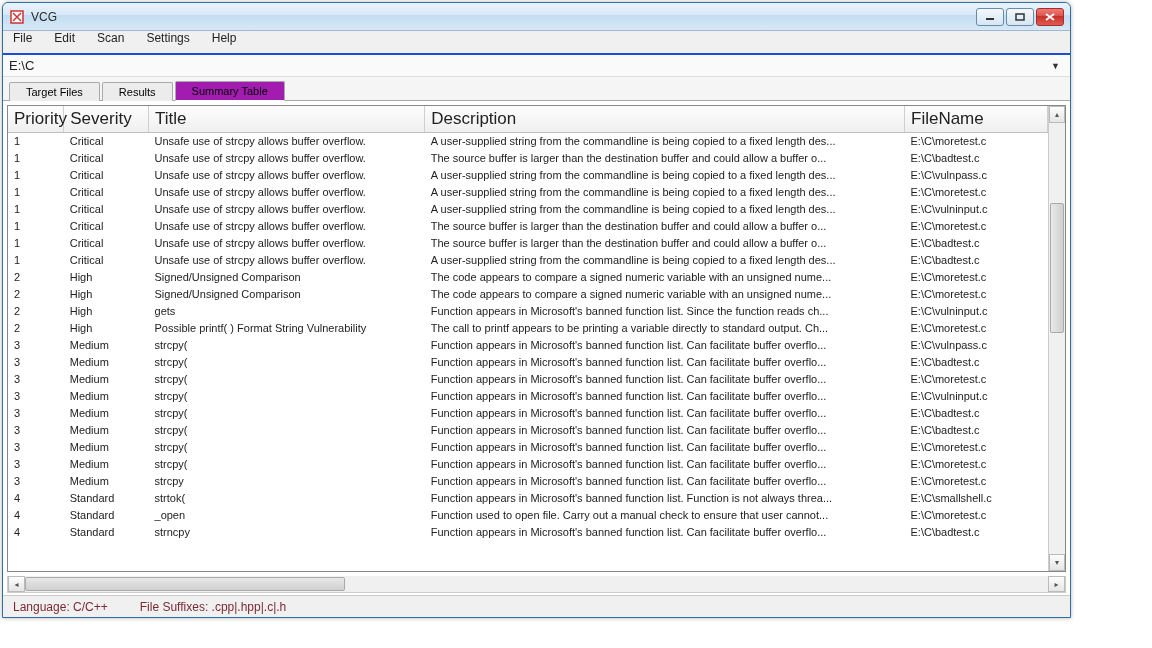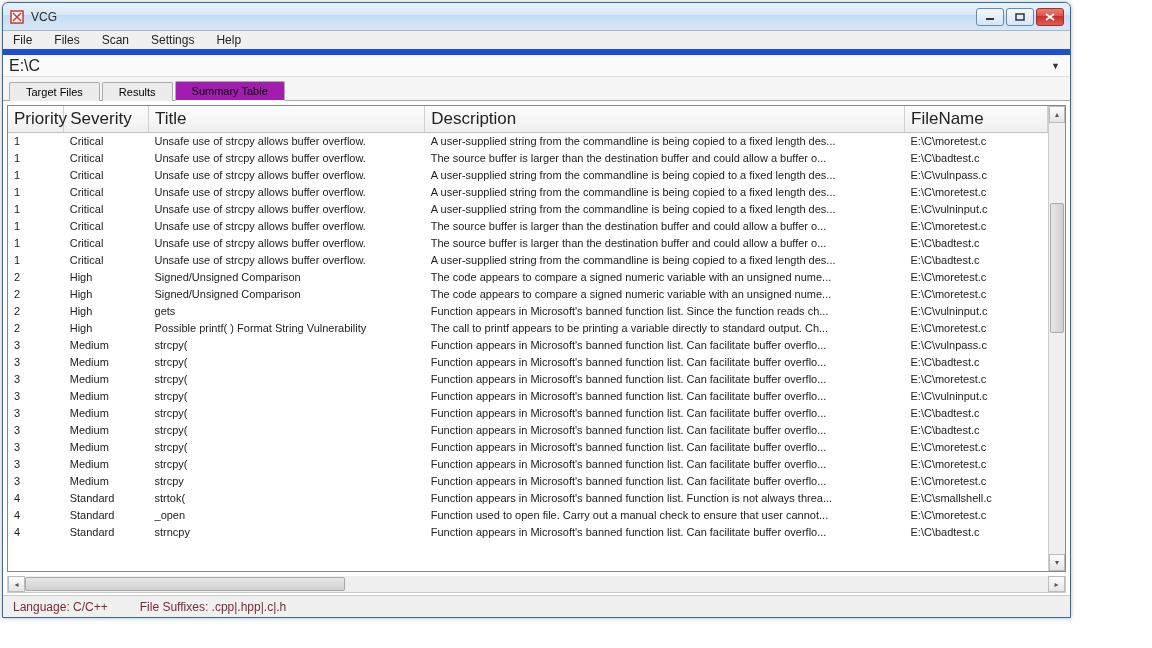"File" .menubar { align-items: center -> none; border-bottom: 6px solid #1d4ed8 -> 2px solid #1d4ed8 }
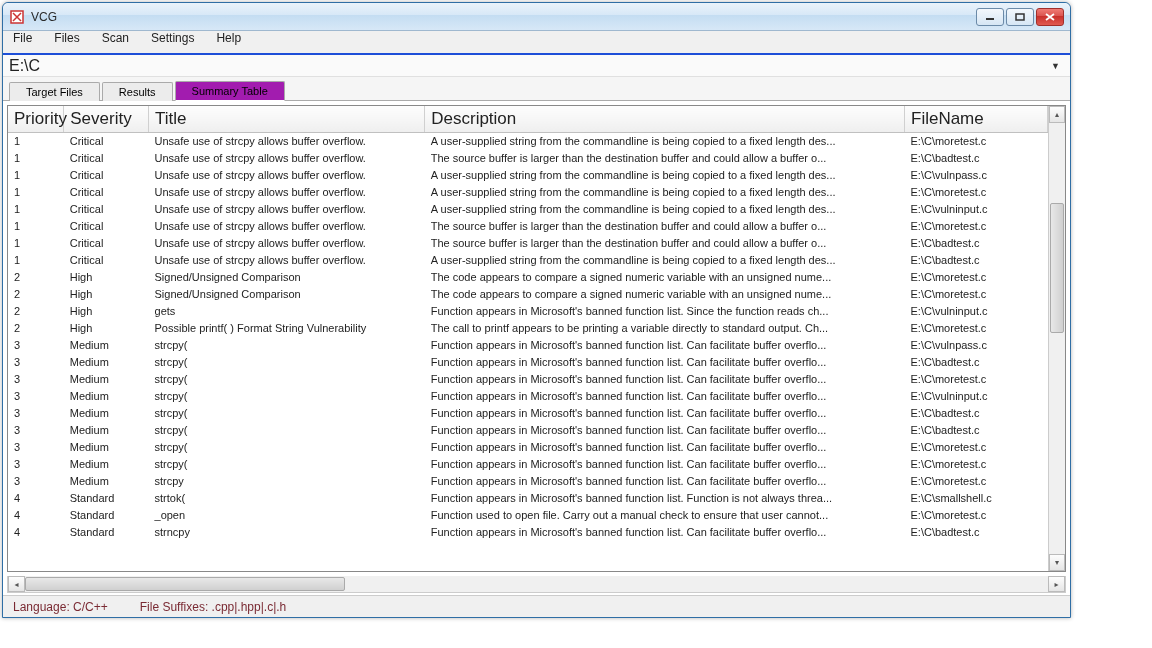"Files" span { text: Files -> Edit }
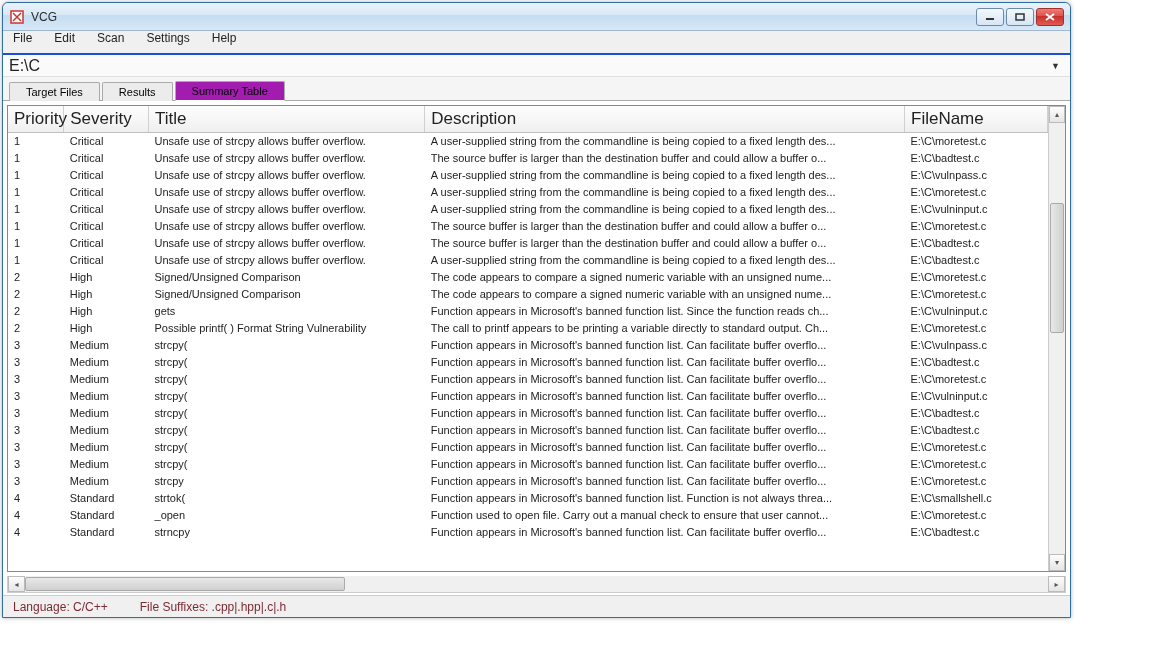"E:\C" .path-text { font-size: 16px -> 13px }
